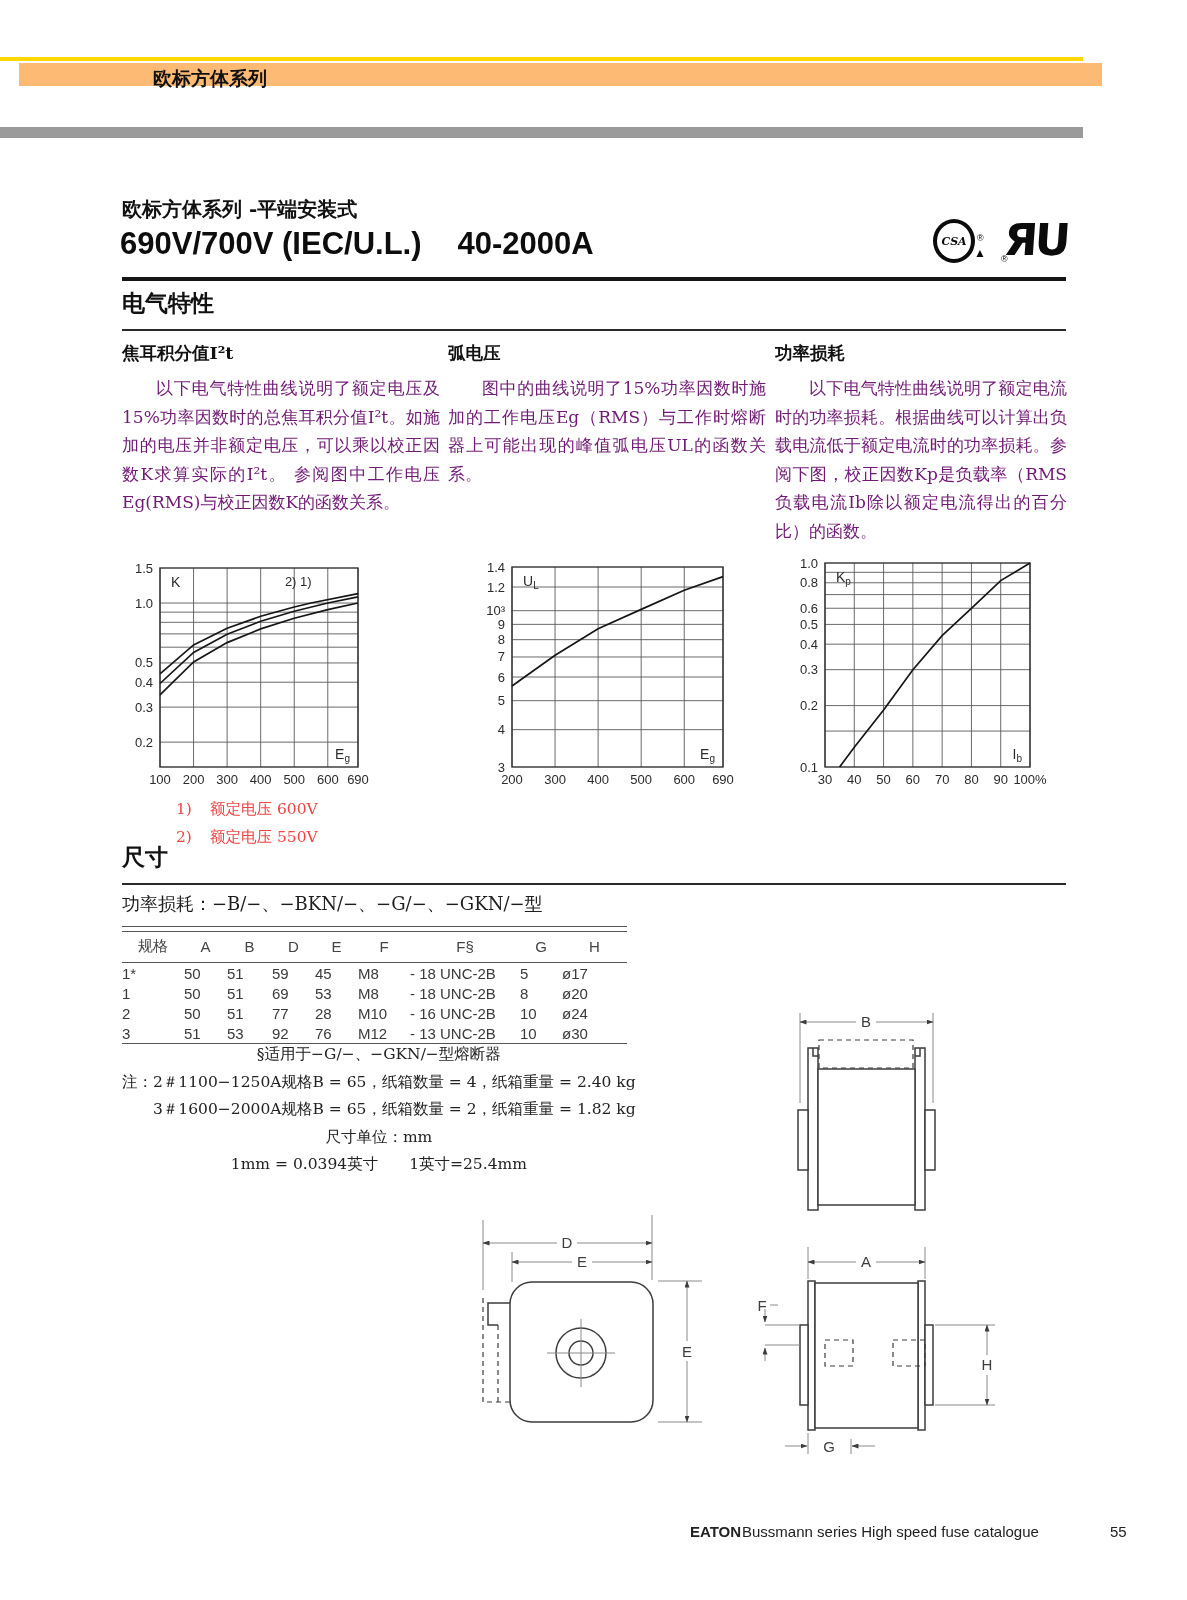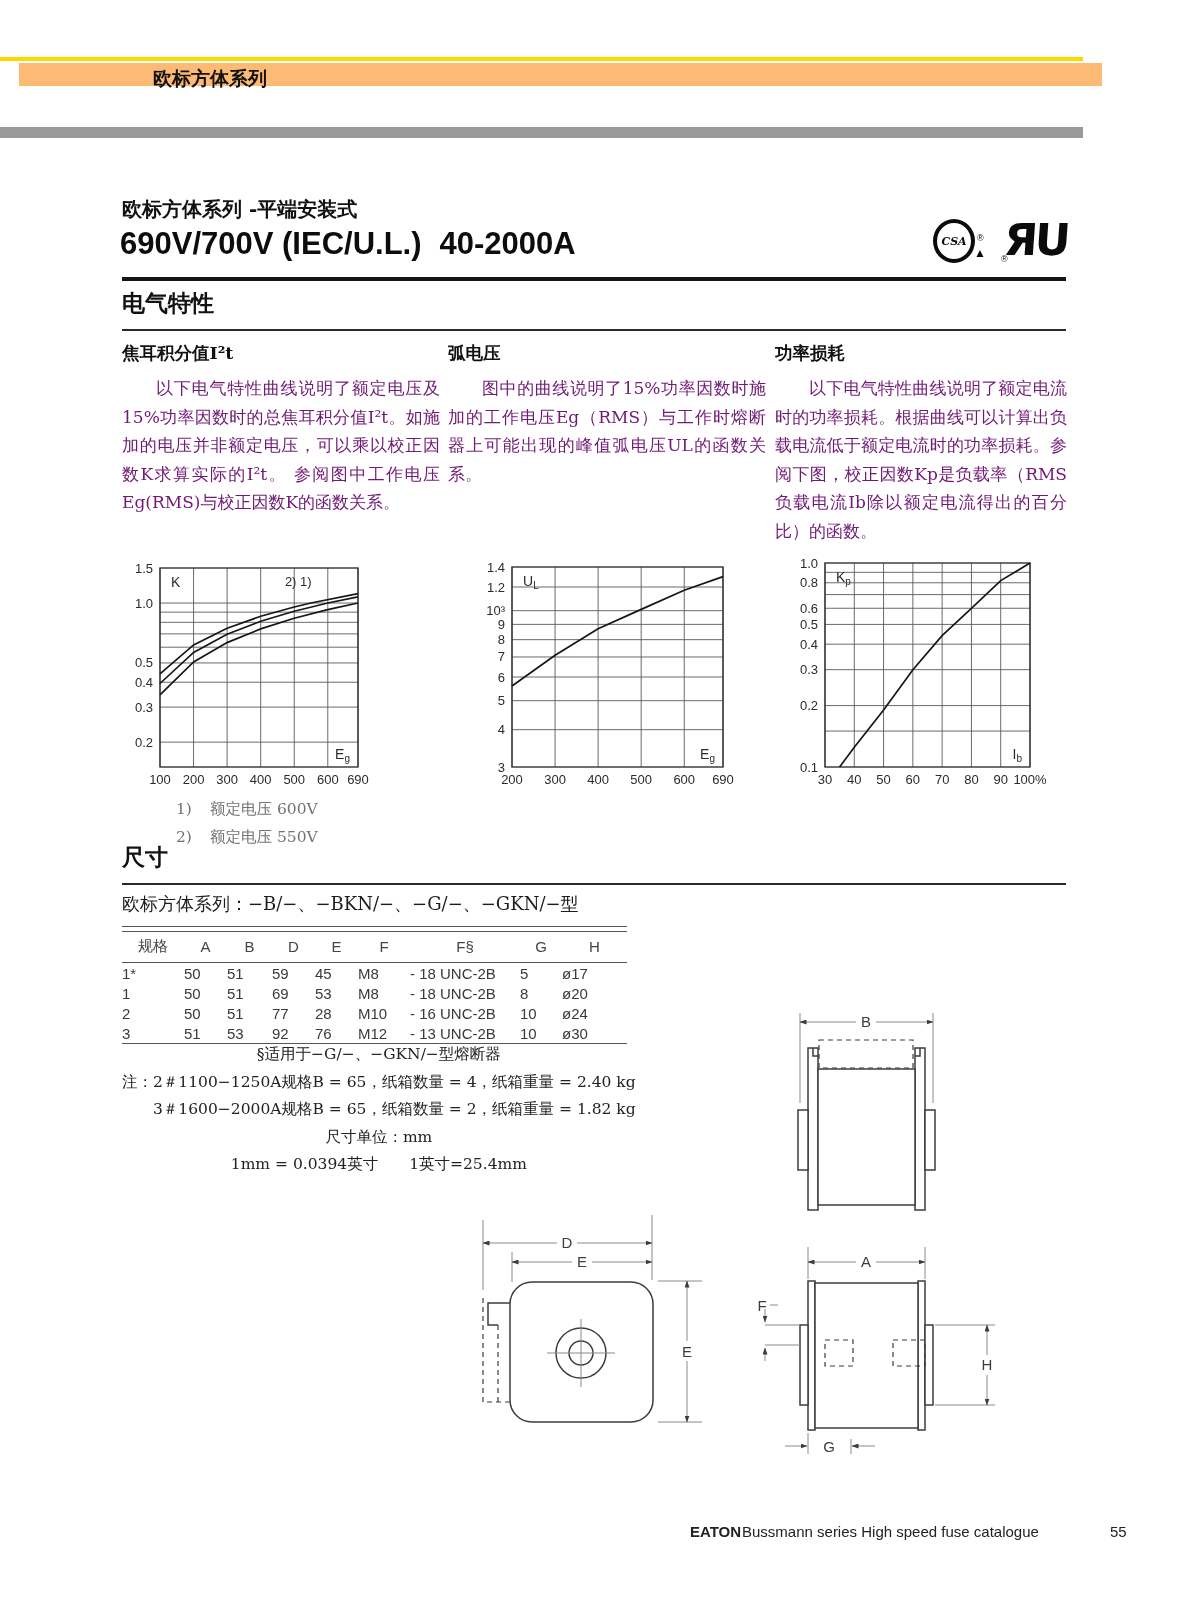"690V/700V (IEC/U.L.)" .hdr-title .gap { margin-right: 18px -> 36px }
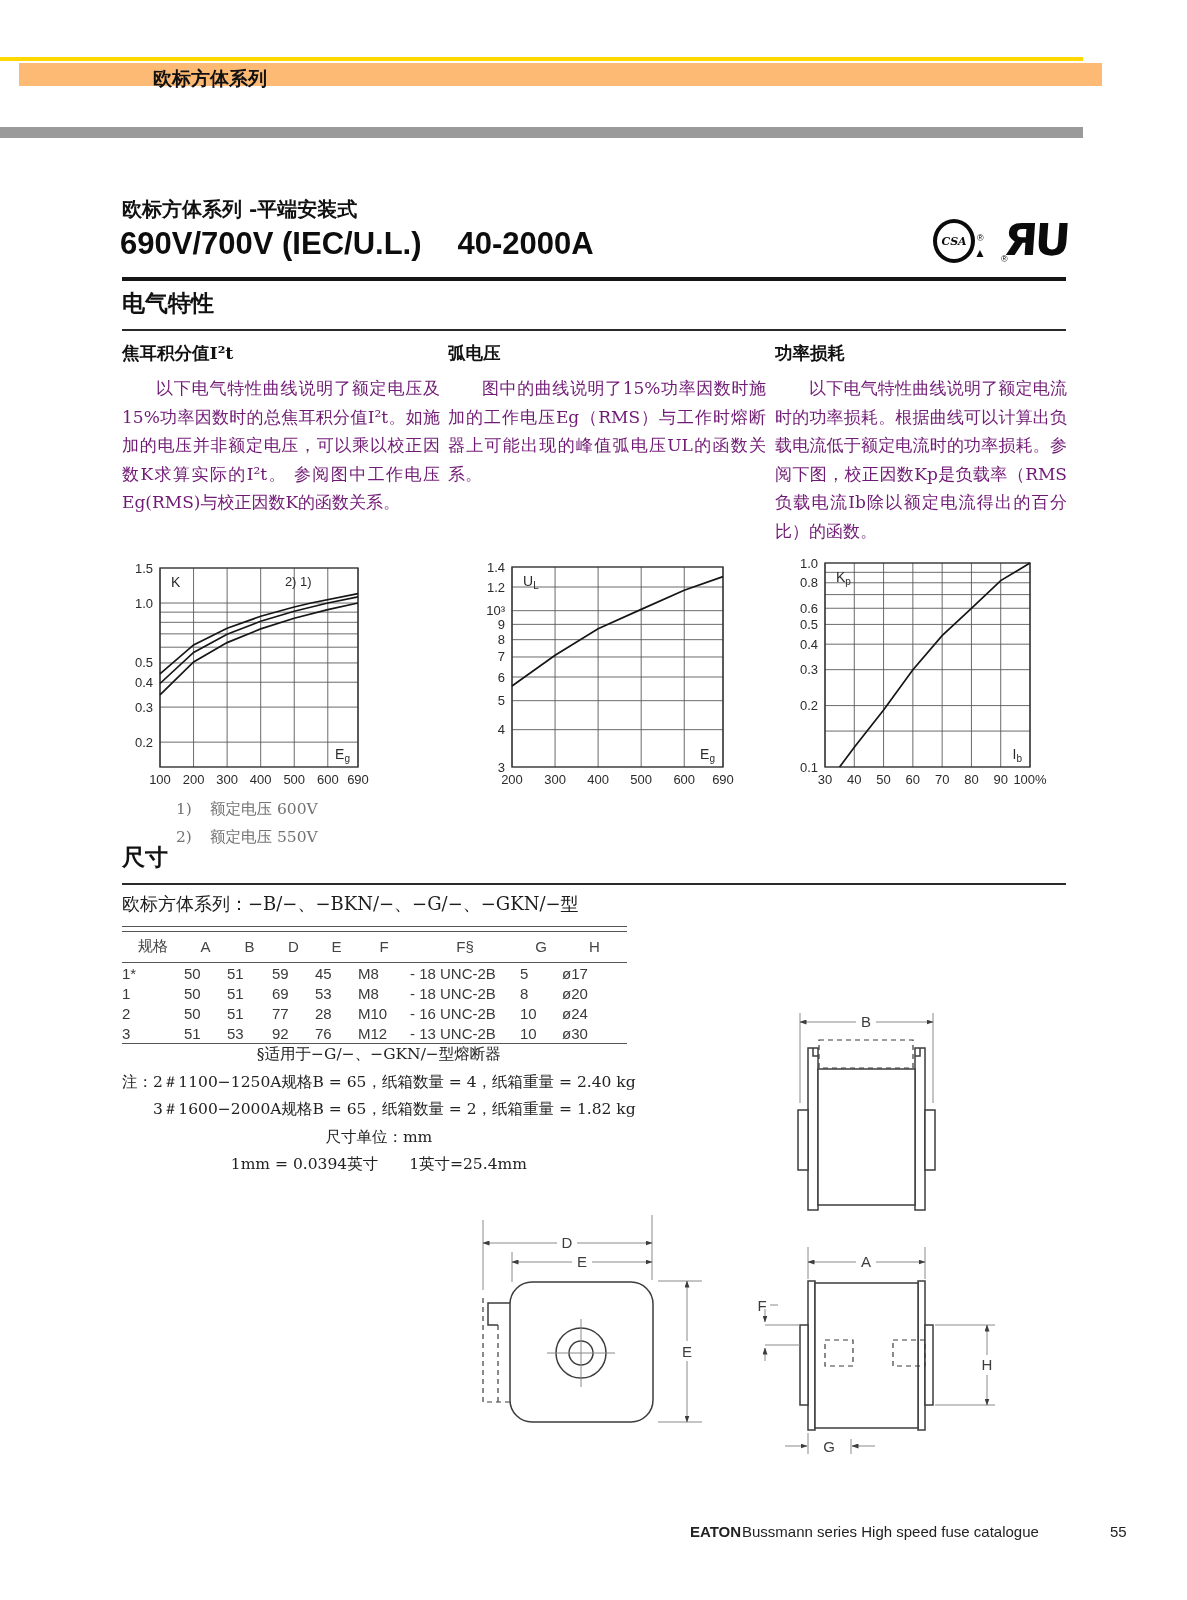"1) 额定电压 600V" .fnotes { color: #737373 -> #ef4444 }
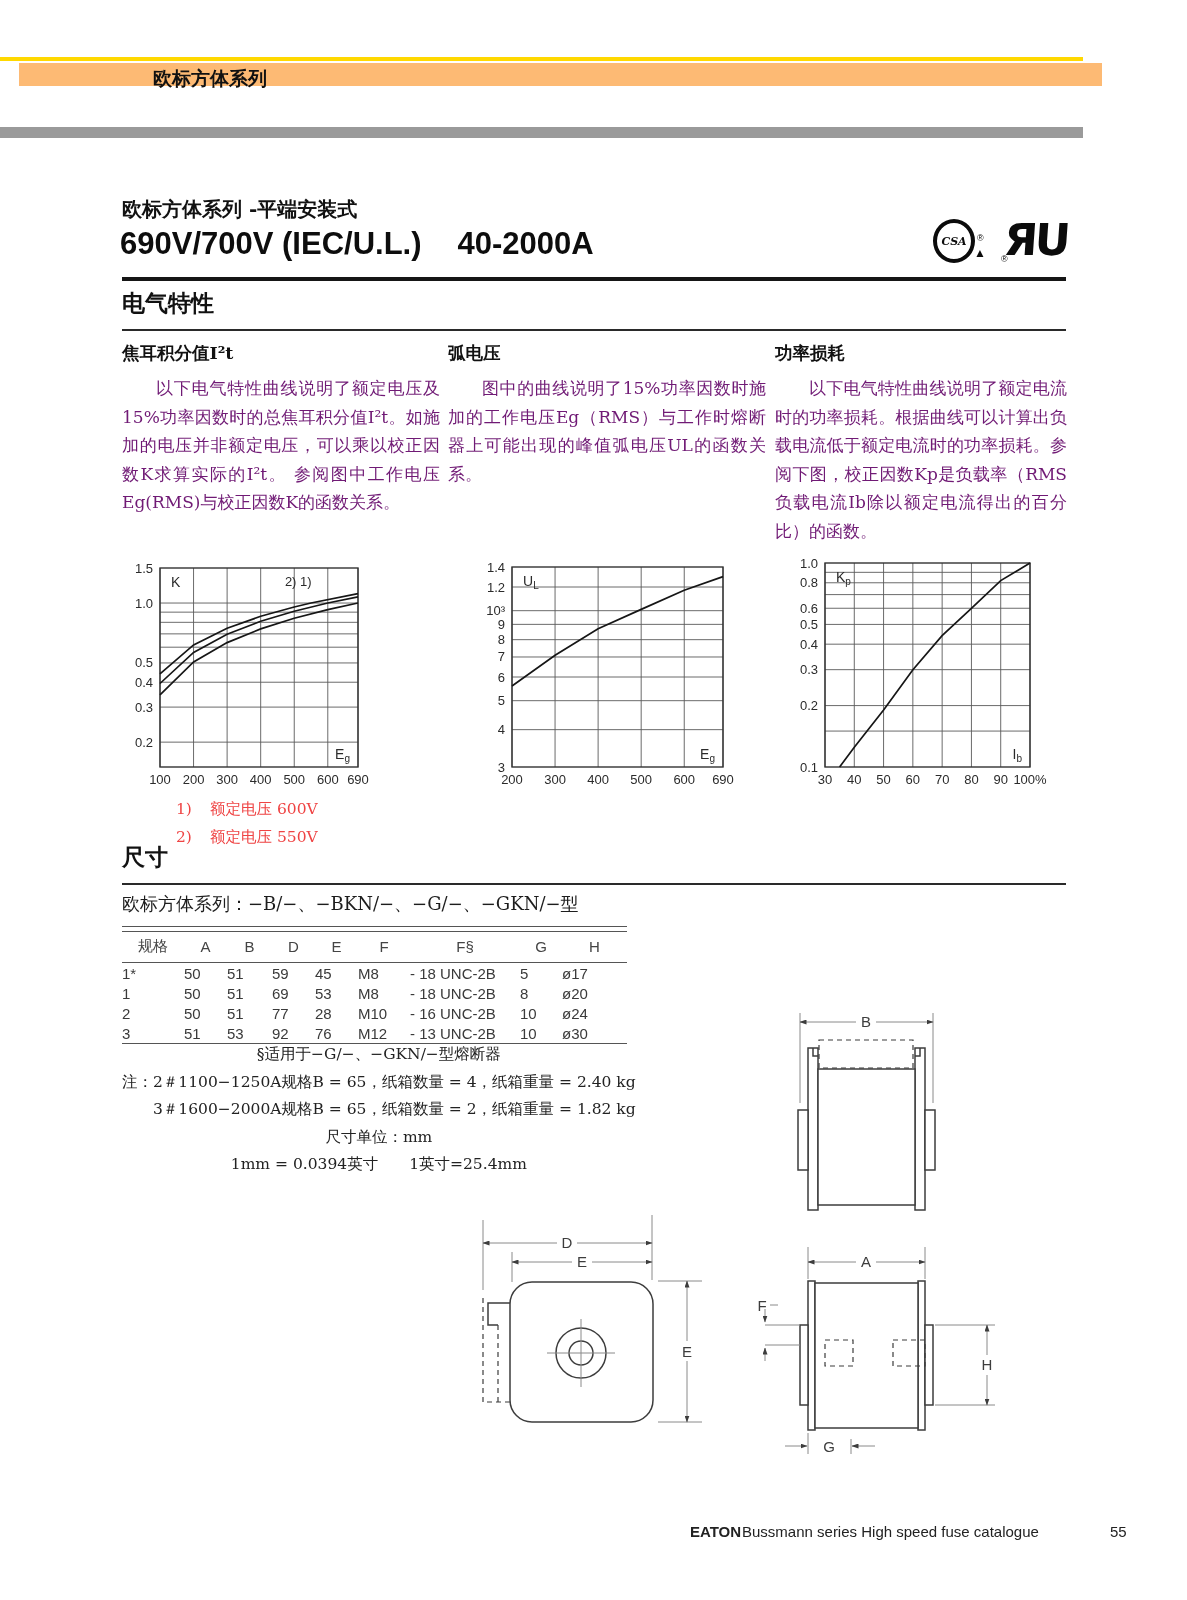"欧标方体系列：−B/−、−BKN/−、−G/−、−GKN/−型" div.dims-intro { text: 欧标方体系列 -> 功率损耗 }
